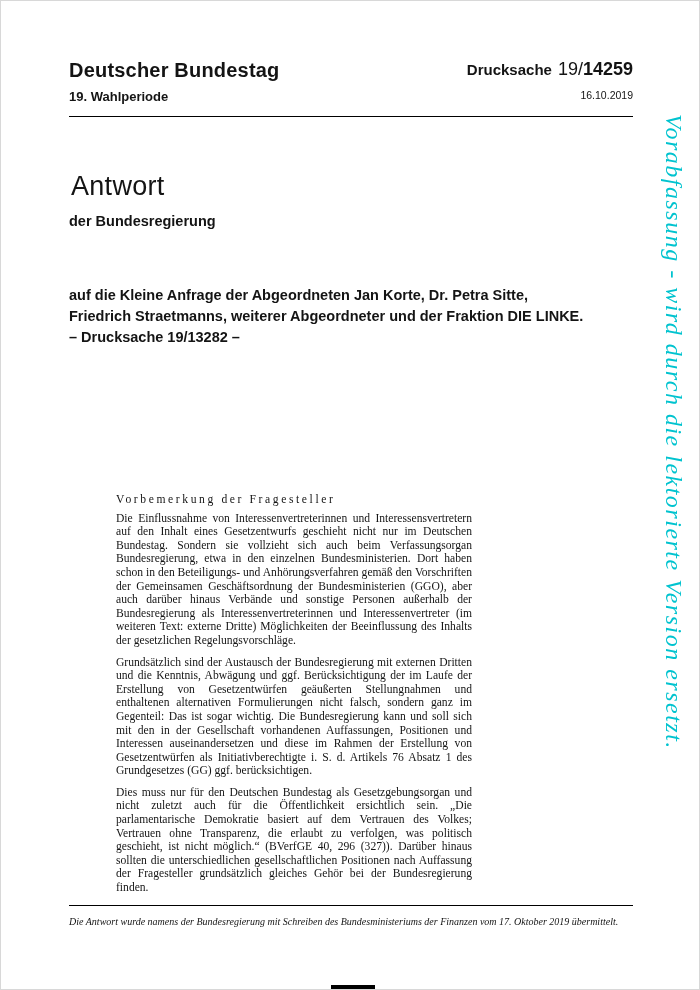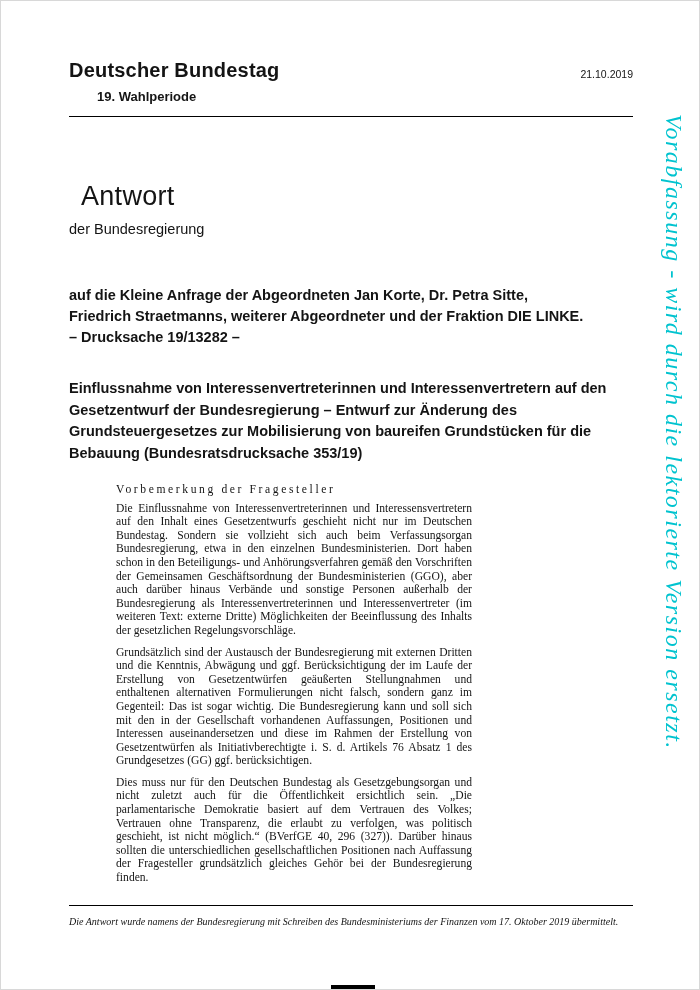"Drucksache 19/14259" div.ds-line { html: none -> <div> <span>Drucksache</span><span>19/</span><span>14259</span> </div> }
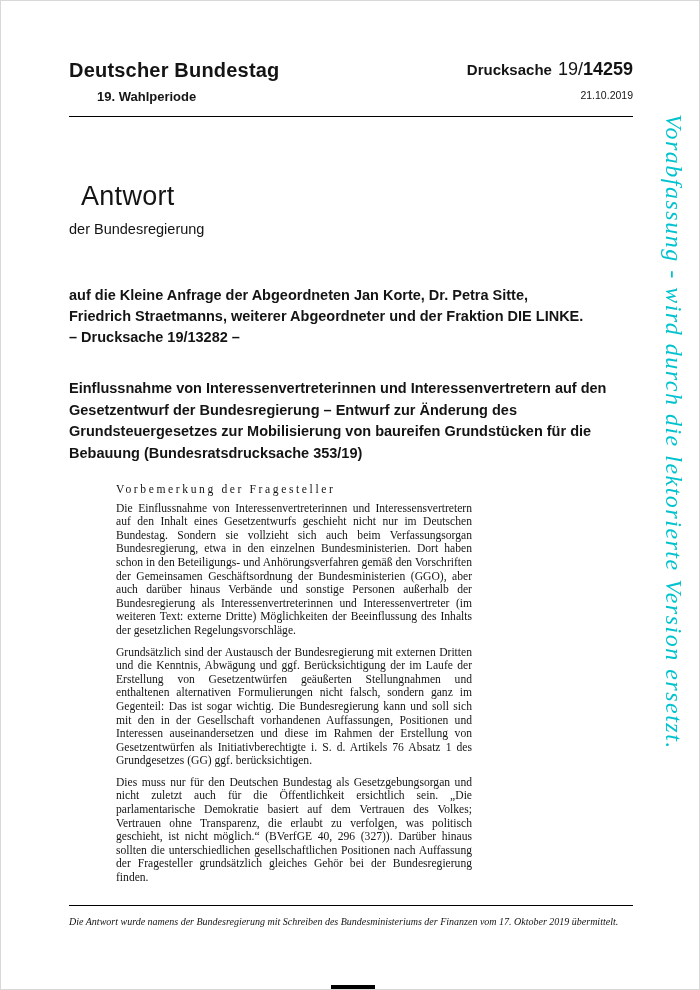"19. Wahlperiode" .period { margin-left: 28px -> none }
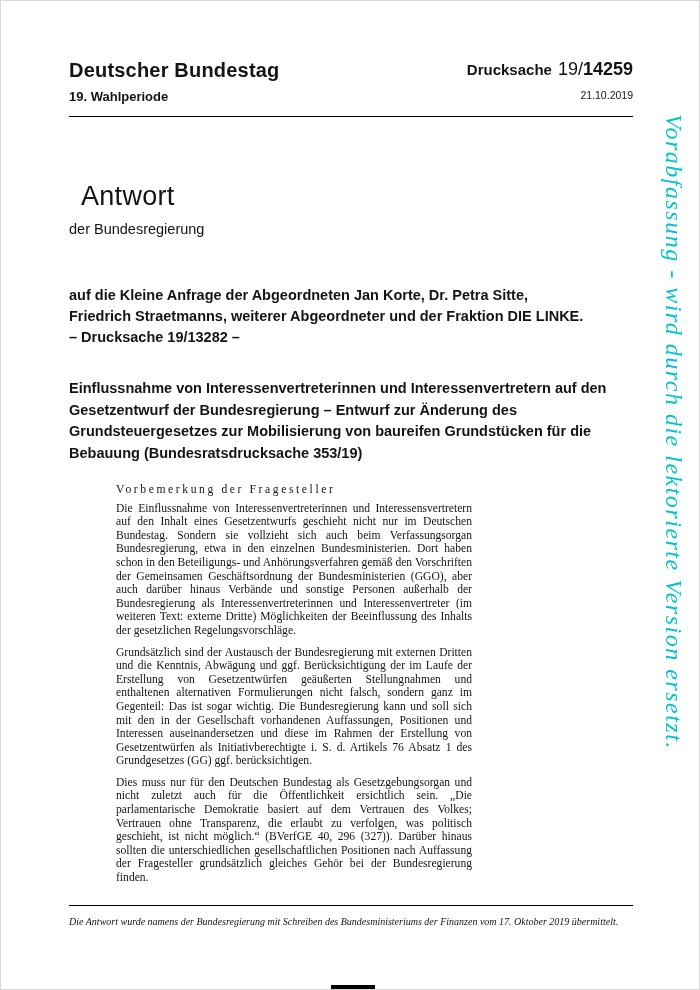"21.10.2019" div.doc-date { text: 21.10.2019 -> 16.10.2019 }
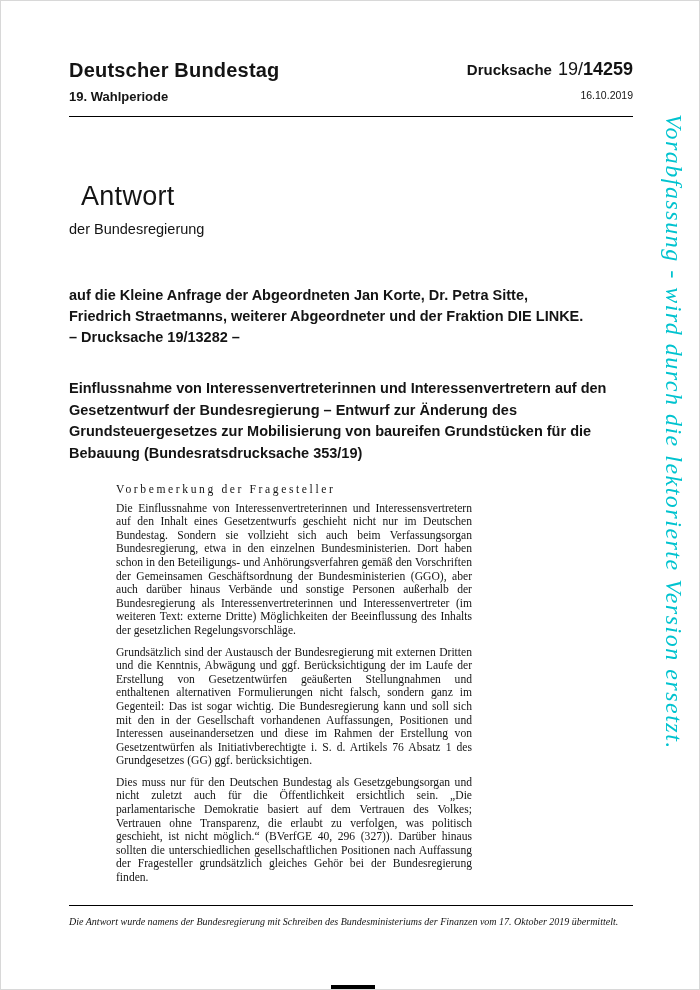"Antwort" .answer-title { margin: 12px -> 2px }
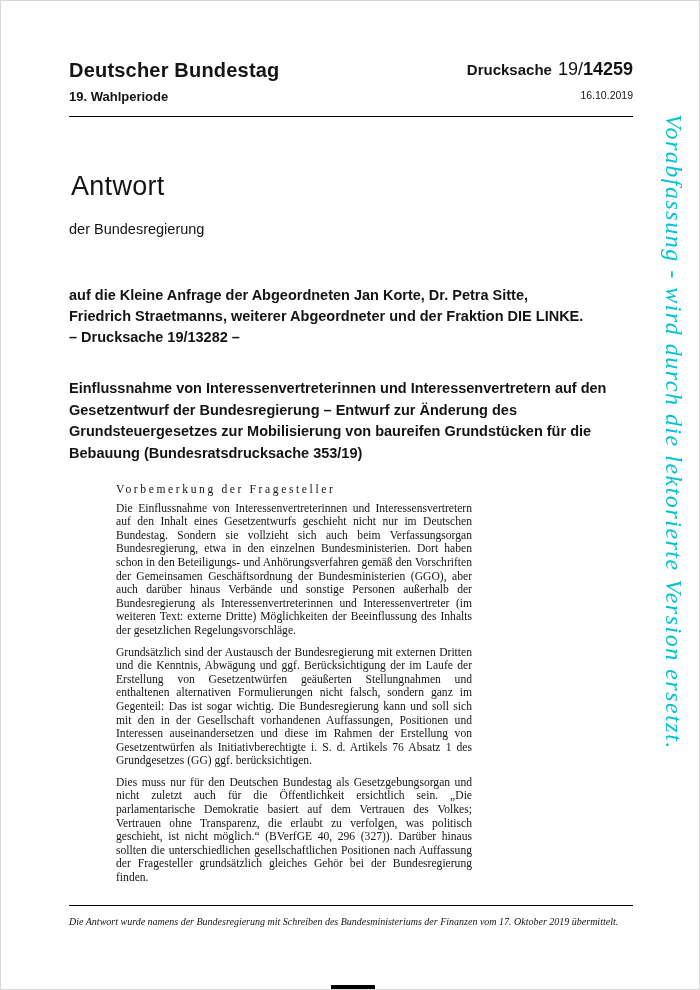"der Bundesregierung" .answer-subtitle { font-weight: normal -> bold; top: 220px -> 212px }
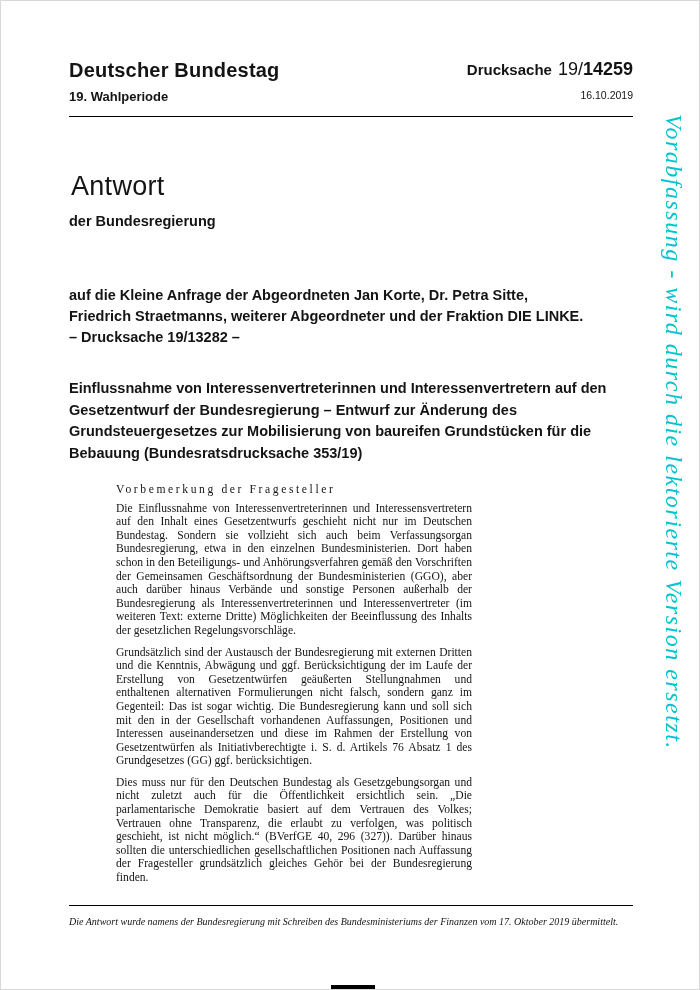"Einflussnahme von" p.subject { html: <p>Einflussnahme von Interessenvertreterinnen und Interessenvertretern auf den Gesetzentwurf der Bundesregierung – Entwurf zur Änderung des Grundsteuergesetzes zur Mobilisierung von baureifen Grundstücken für die Bebauung (Bundesratsdrucksache 353/19)</p> -> none }
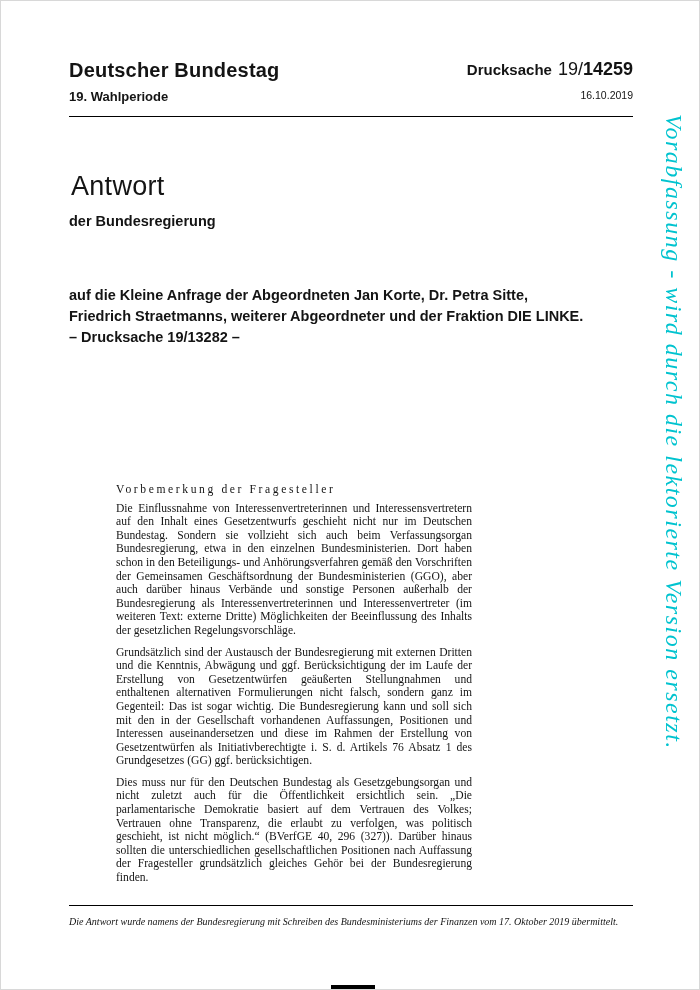"Vorbemerkung der Fragesteller" .body-text { top: 482px -> 492px }
